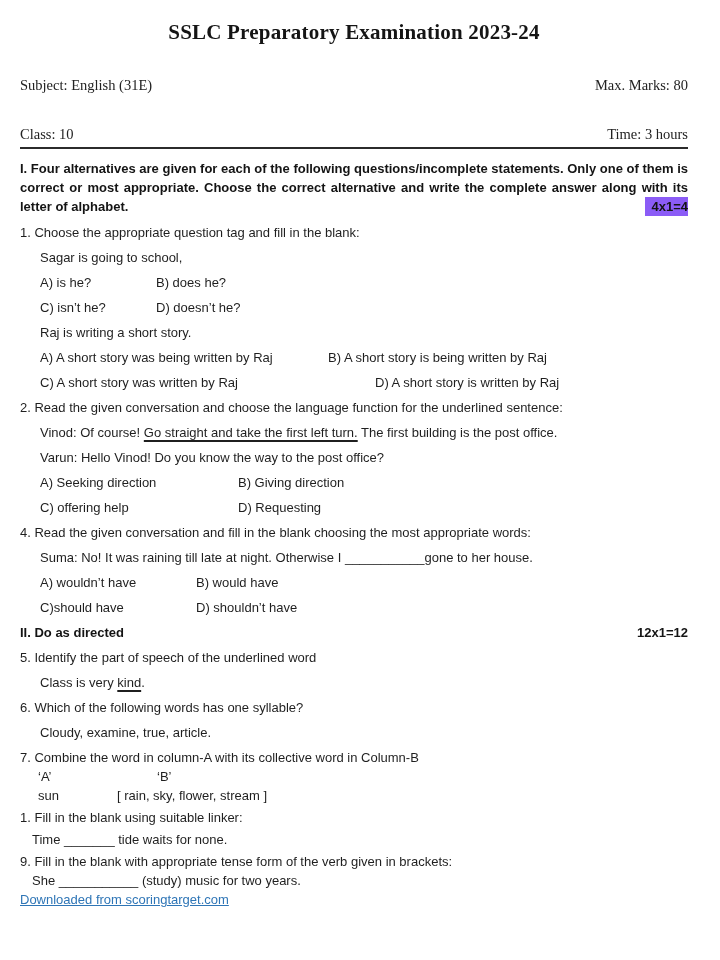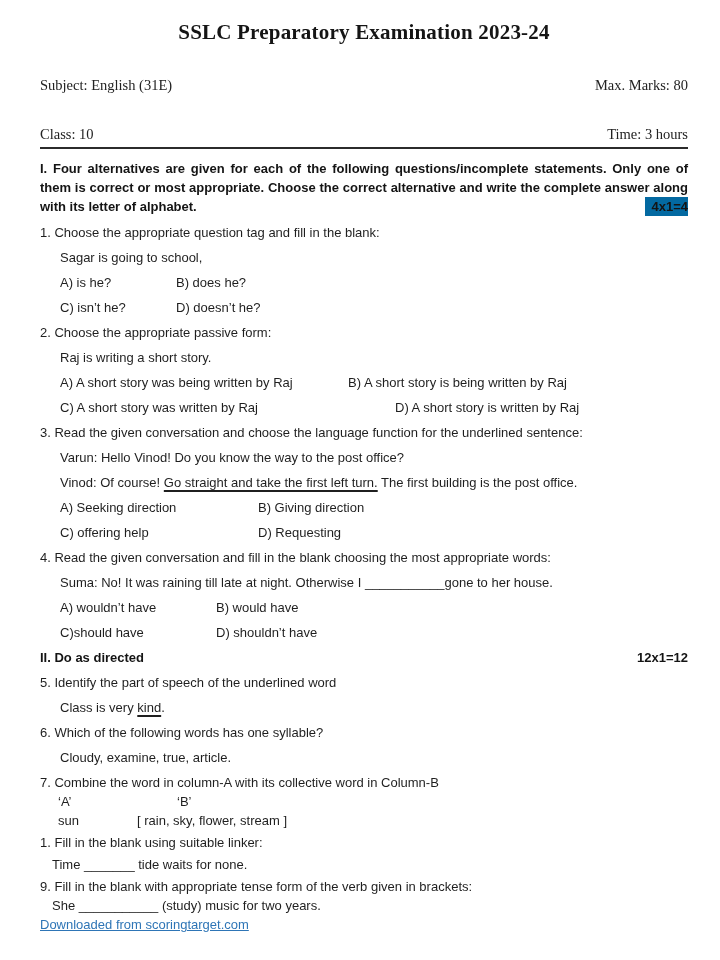"SSLC Preparatory Examination 2023-24" .page { padding: 12px 32px 0 40px -> 12px 32px 0 20px }
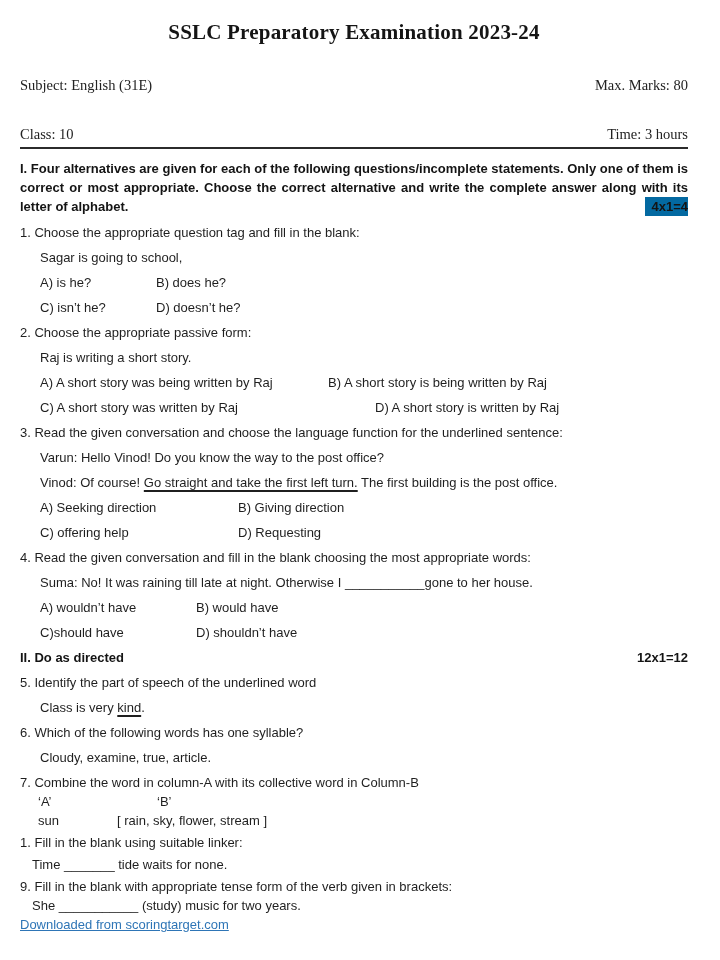"4x1=4" .instruction .marks { background: #0369a1 -> #8b5cf6 }
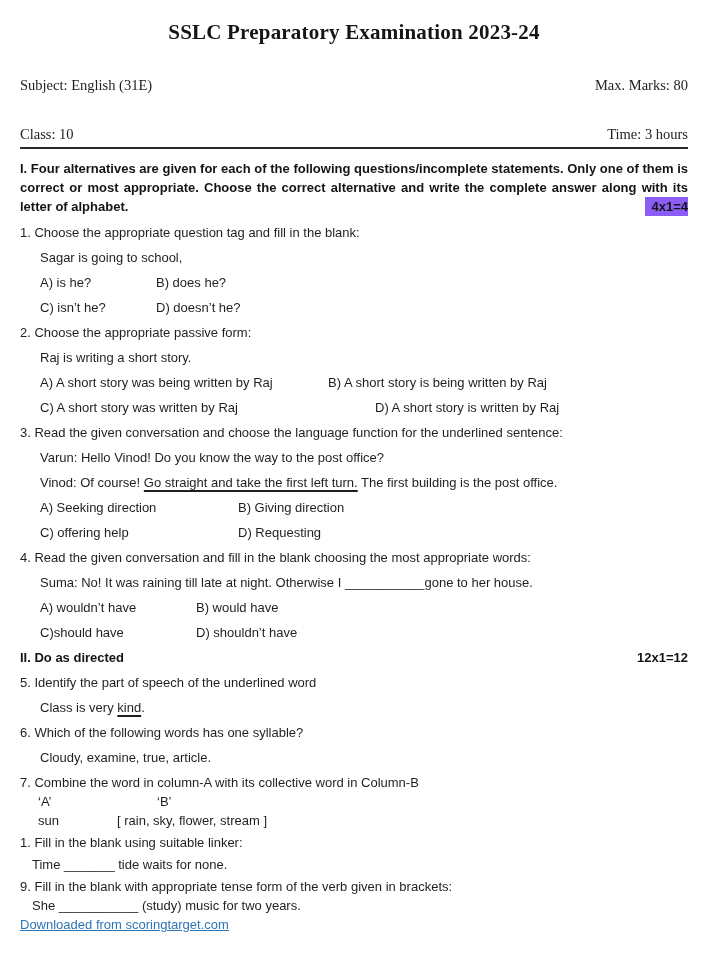"2. Choose the appropriate passive" div.ln { html: <div>2. Choose the appropriate passive form:</div> -> none }
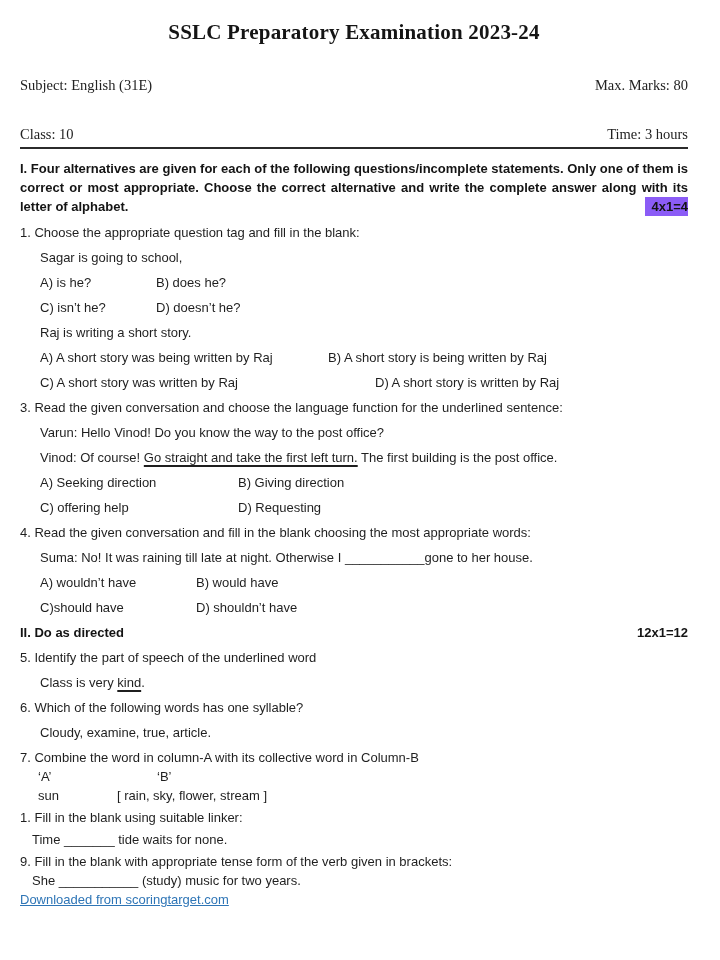"3. Read the given conversation" div.ln { text: 3 -> 2 }
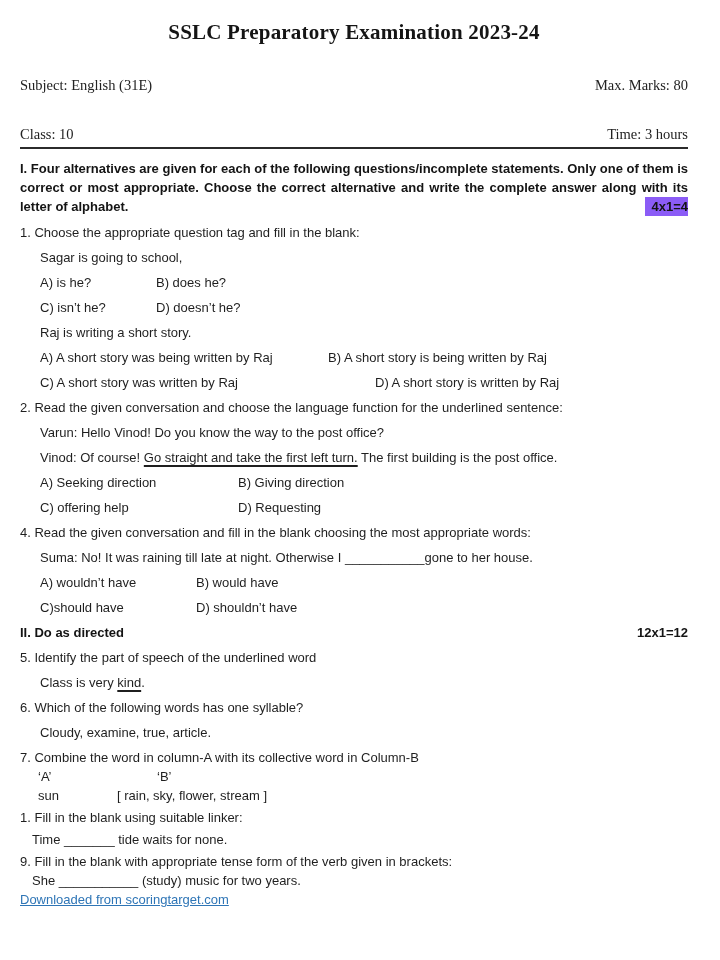"Varun: Hello Vinod! Do you" div.ln { order: before "Vinod: Of course! Go straight" -> after "Vinod: Of course! Go straight" }
